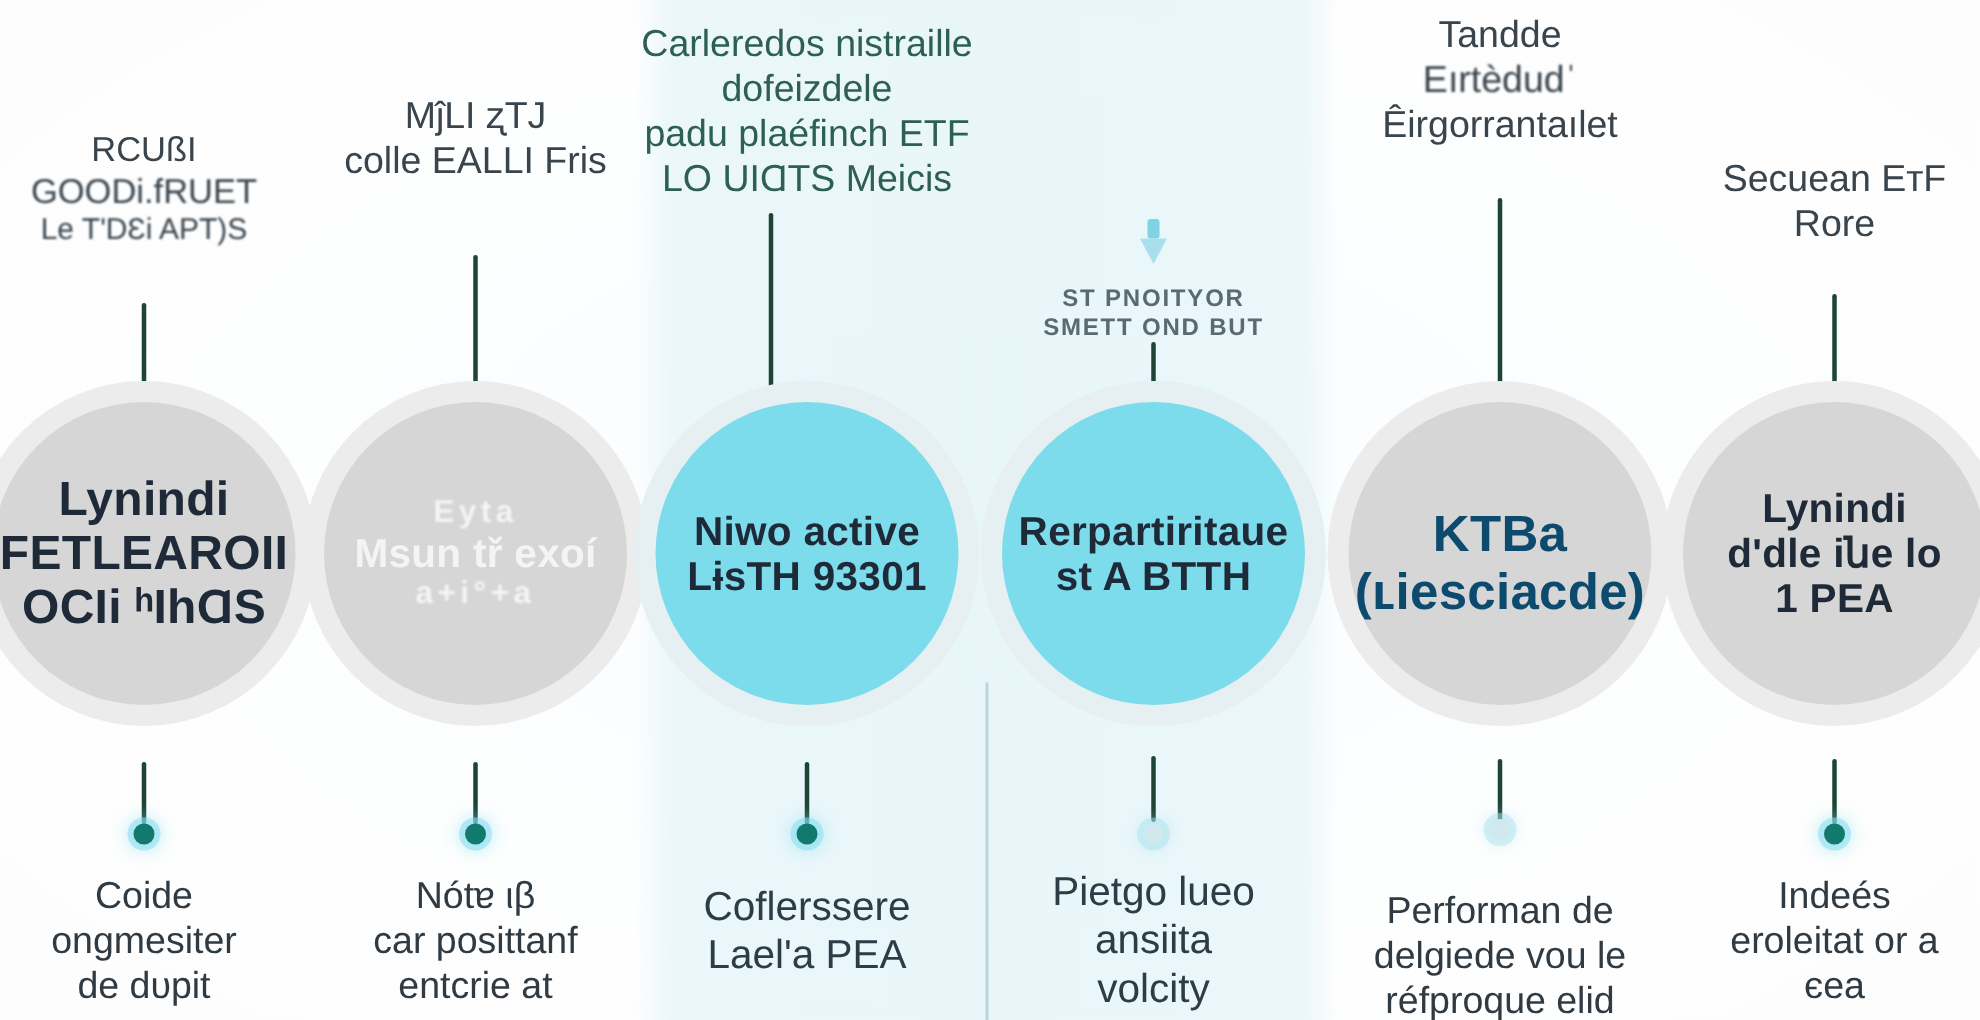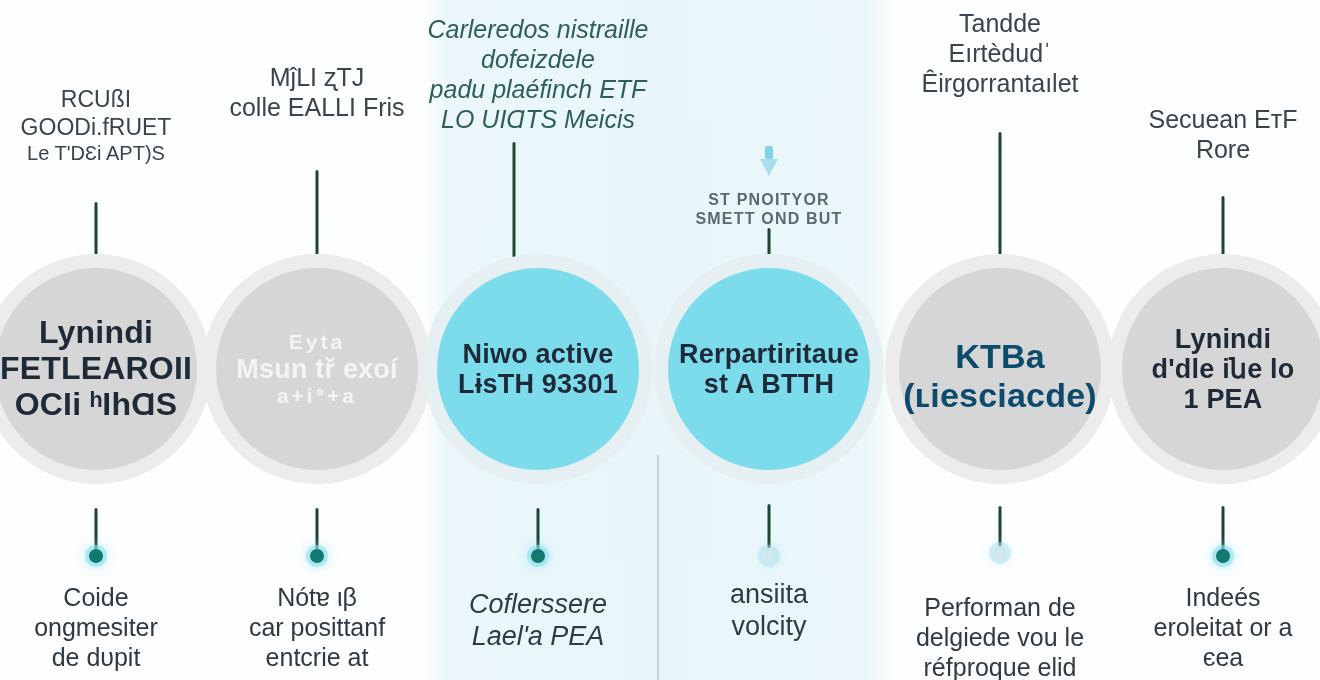"Carleredos nistraille" .cap.teal { font-style: italic -> none }
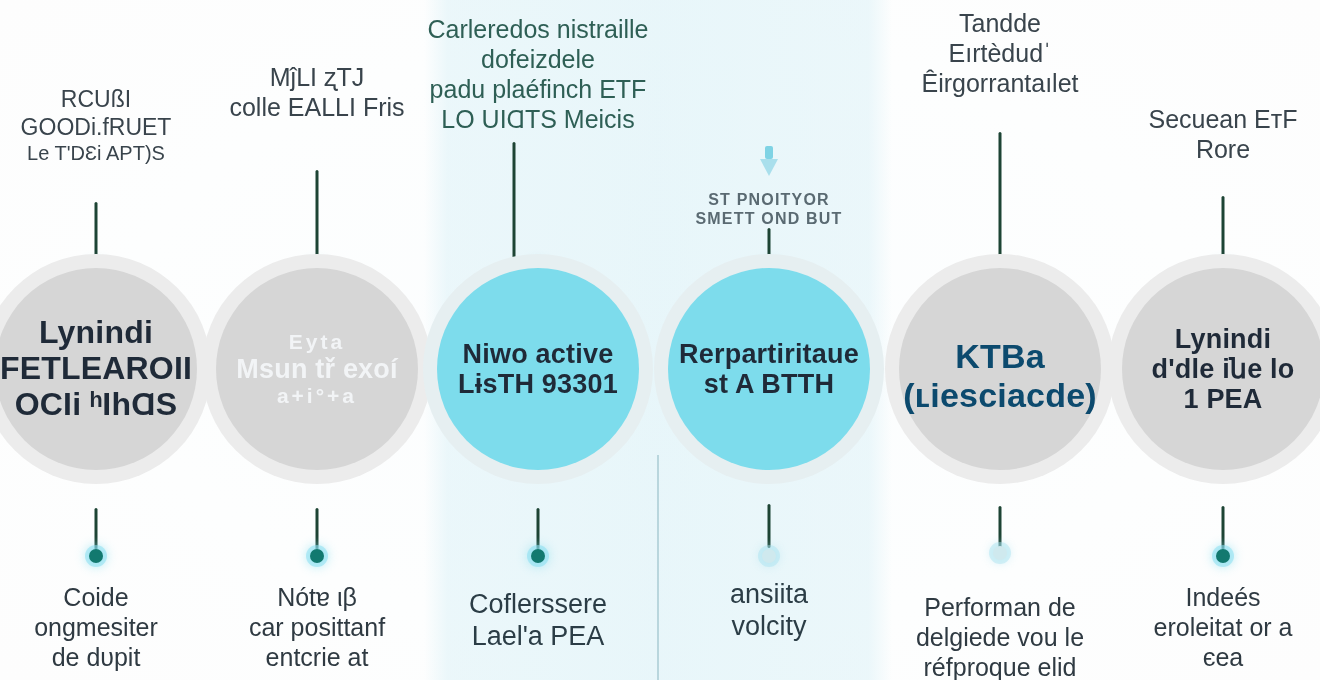"Pietgo lueo" div { html: none -> <div>Pietgo lueo</div> }
